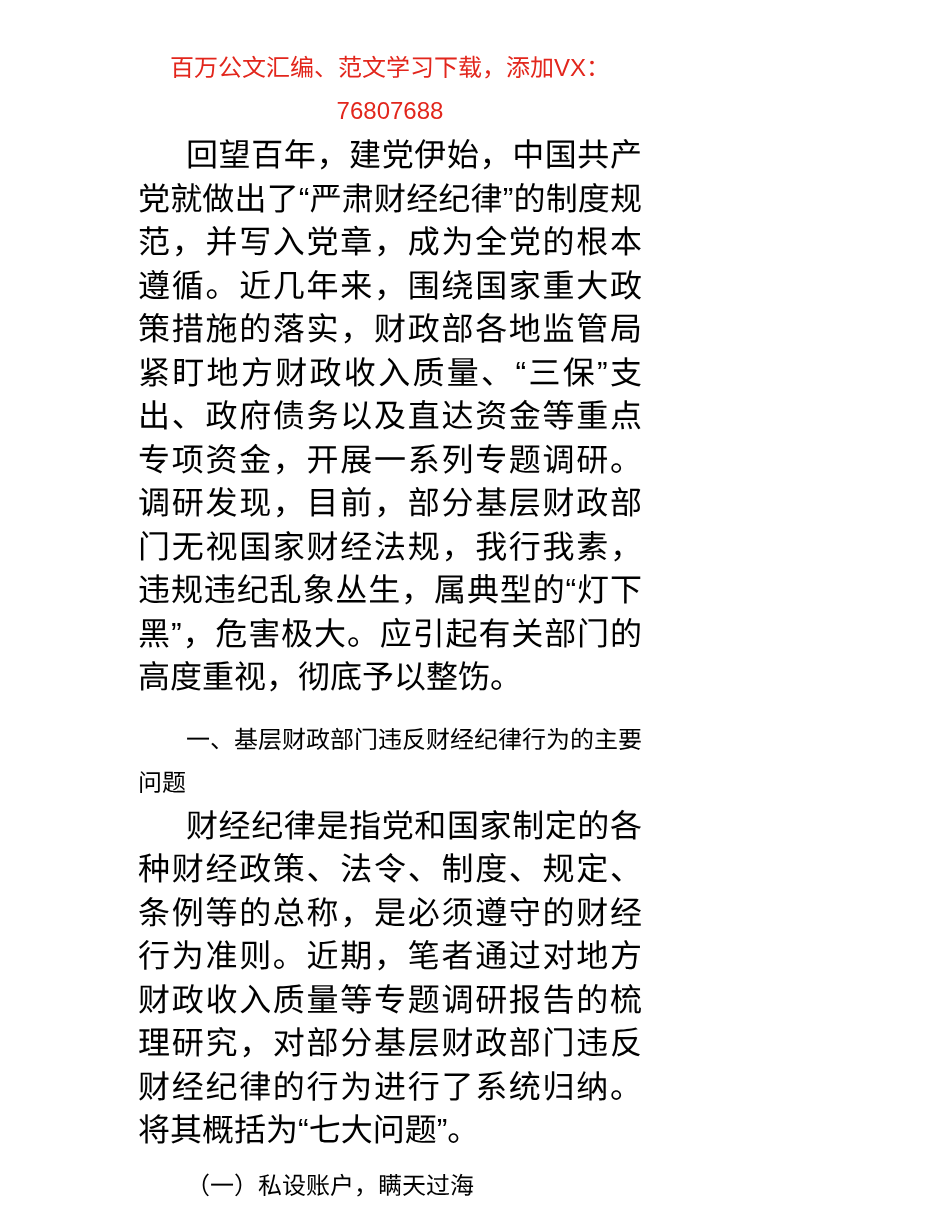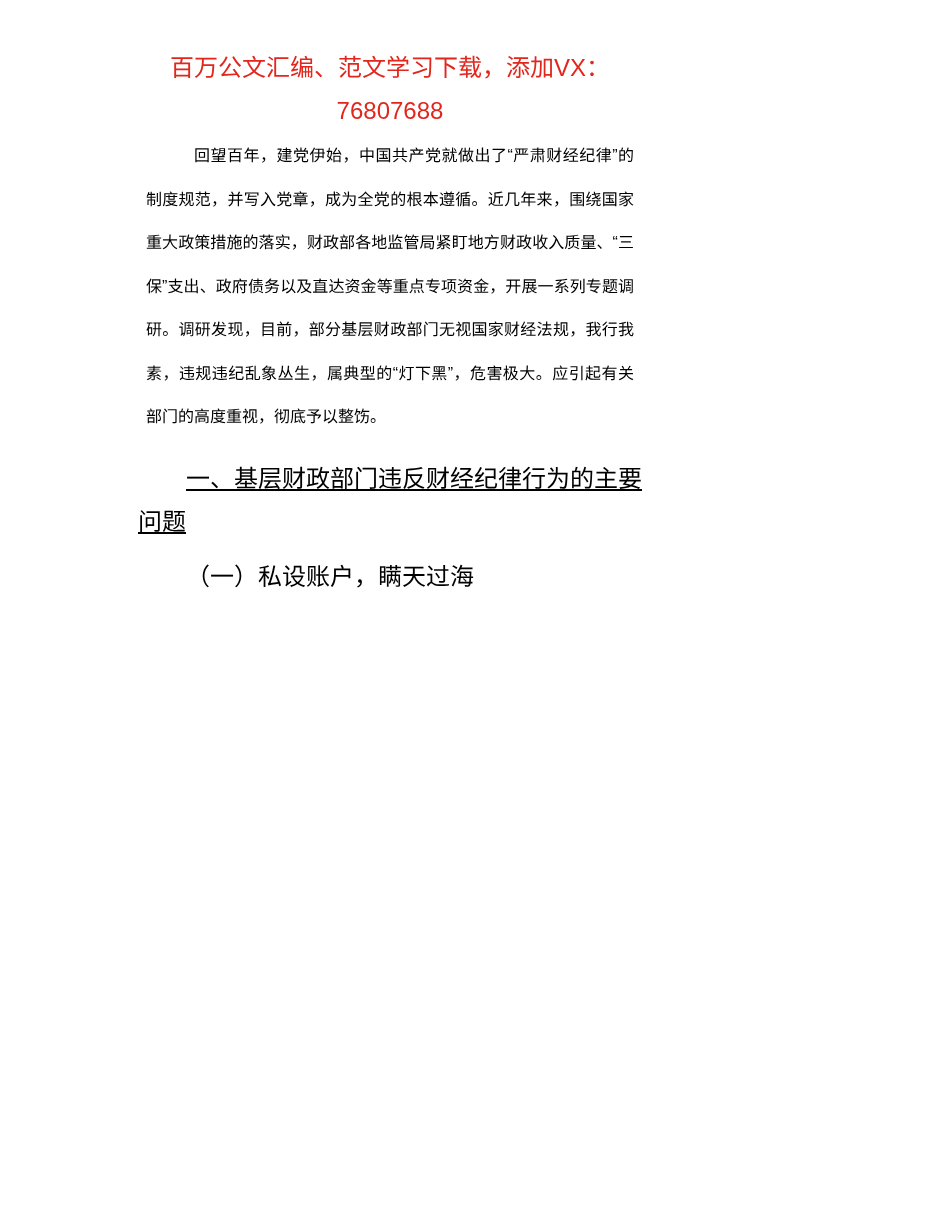"回望百年，建党伊始，中国共产党就做出了“严肃财经纪律”的制度规范，并写入党章，成" .para { font-size: 16px -> 32px; margin: 8px -> 0 }
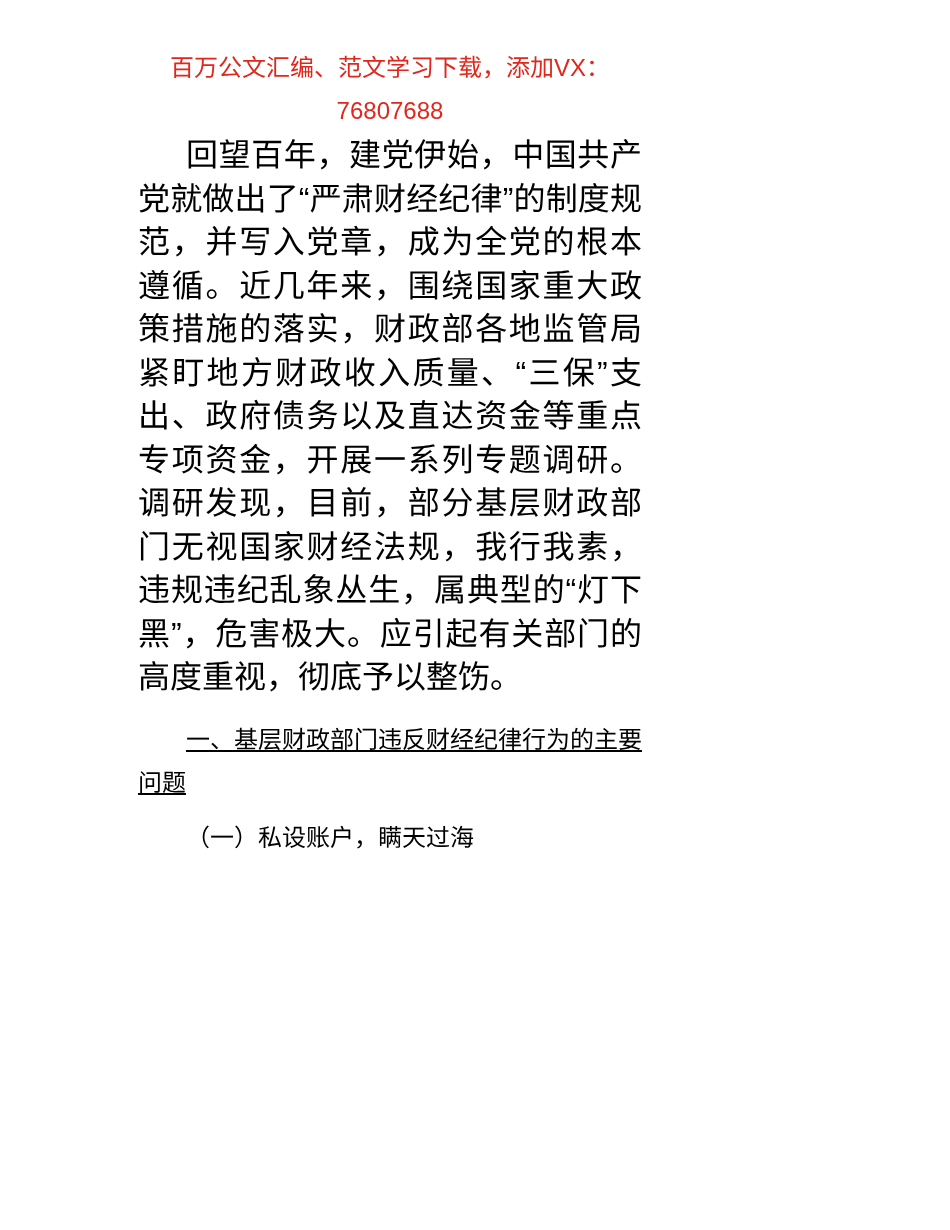"一、基层财政部门违反财经纪律行为的主要问题" .heading { text-decoration: underline -> none }
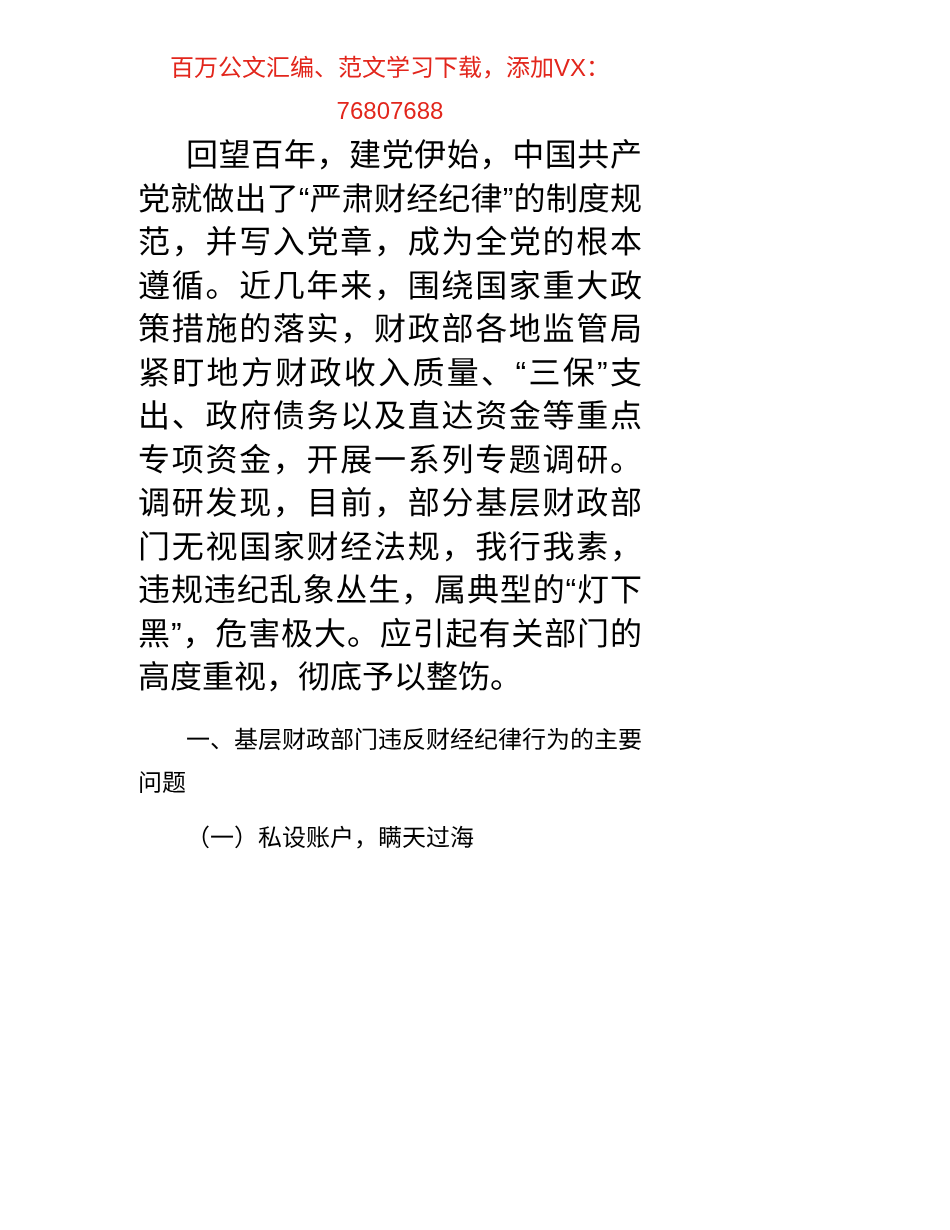"财经纪律是指党和国家制定的各种财经政策、法令、制度、规定、条例等的总称，是必须遵" p.para { html: none -> <p>财经纪律是指党和国家制定的各种财经政策、法令、制度、规定、条例等的总称，是必须遵守的财经行为准则。近期，笔者通过对地方财政收入质量等专题调研报告的梳理研究，对部分基层财政部门违反财经纪律的行为进行了系统归纳。将其概括为“七大问题”。</p> }
